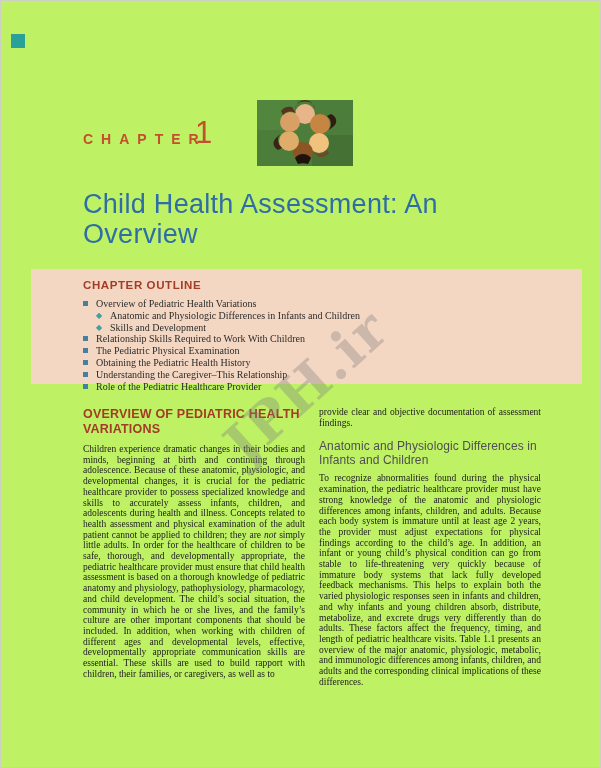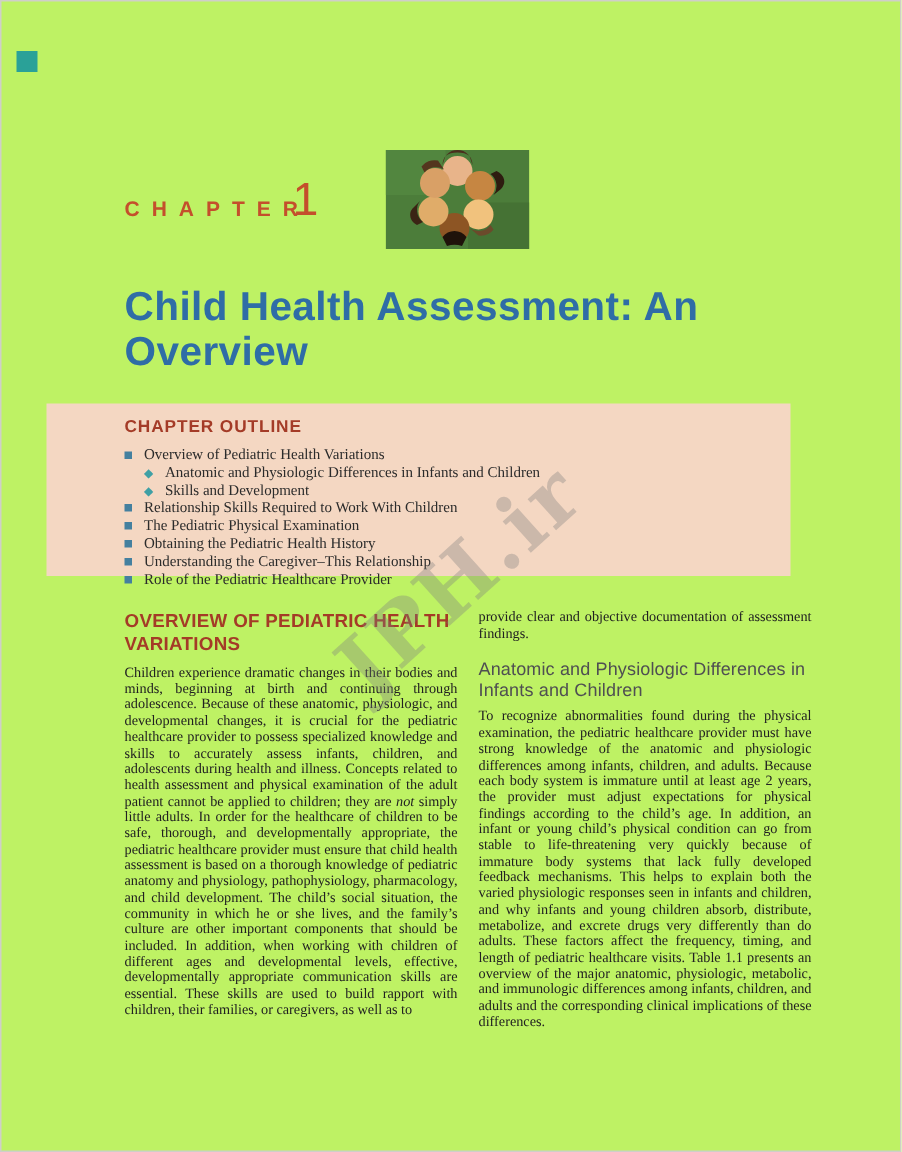"Child Health Assessment: An Overview" .page-title { font-weight: bold -> normal }
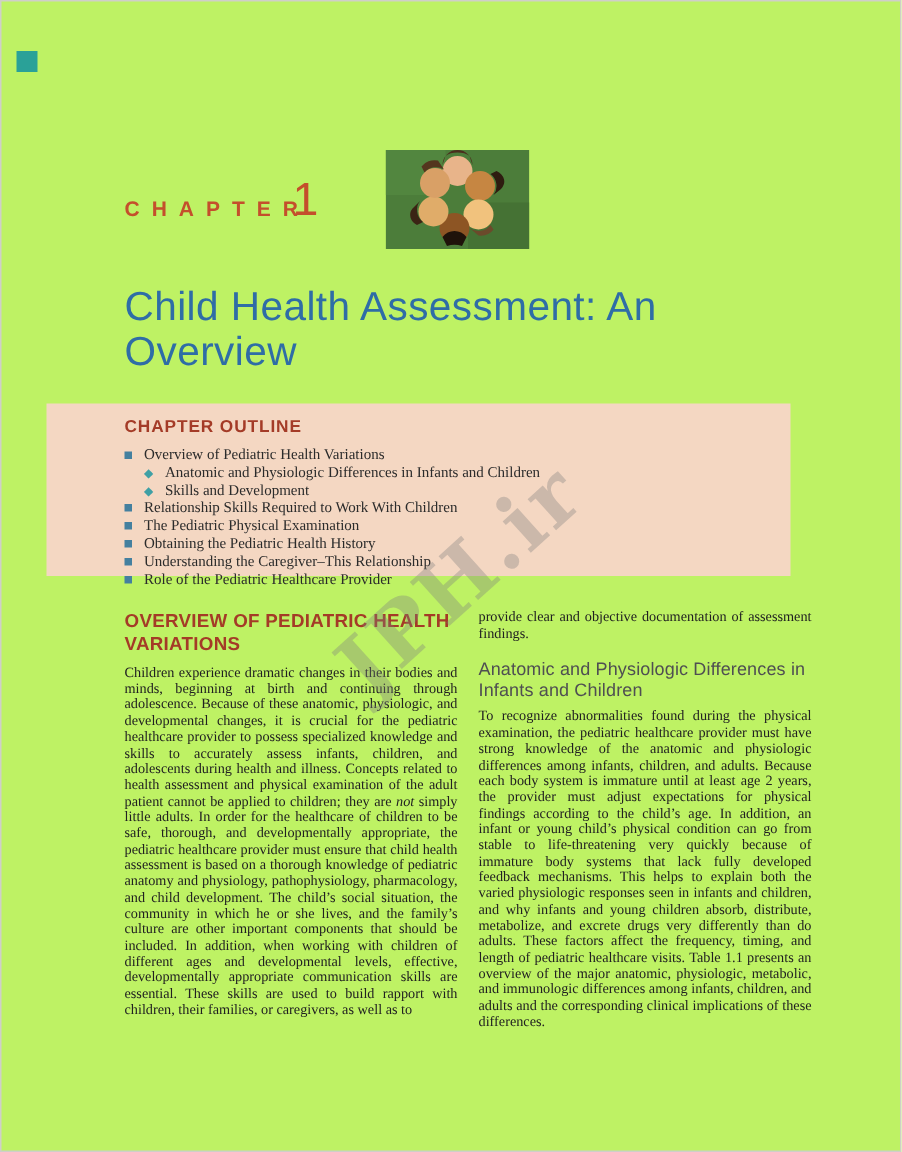"CHAPTER OUTLINE" .outline-box { width: 496px -> 551px }
